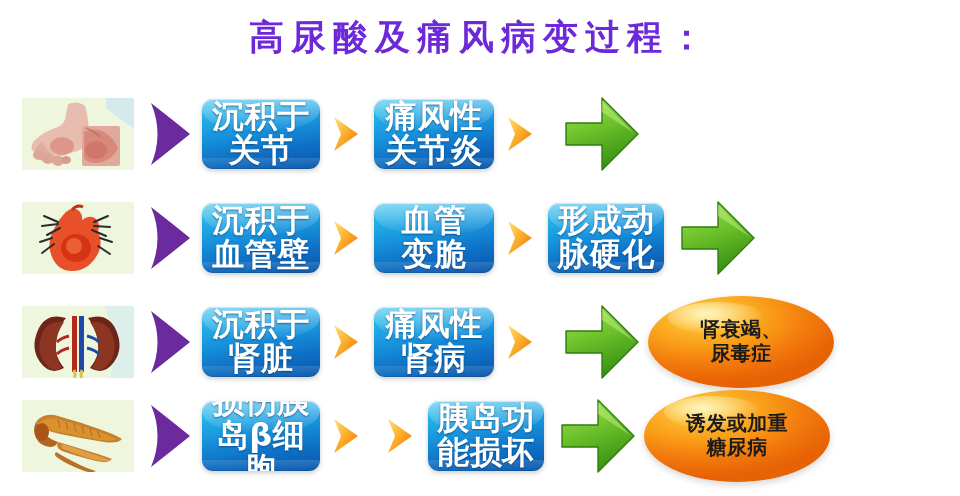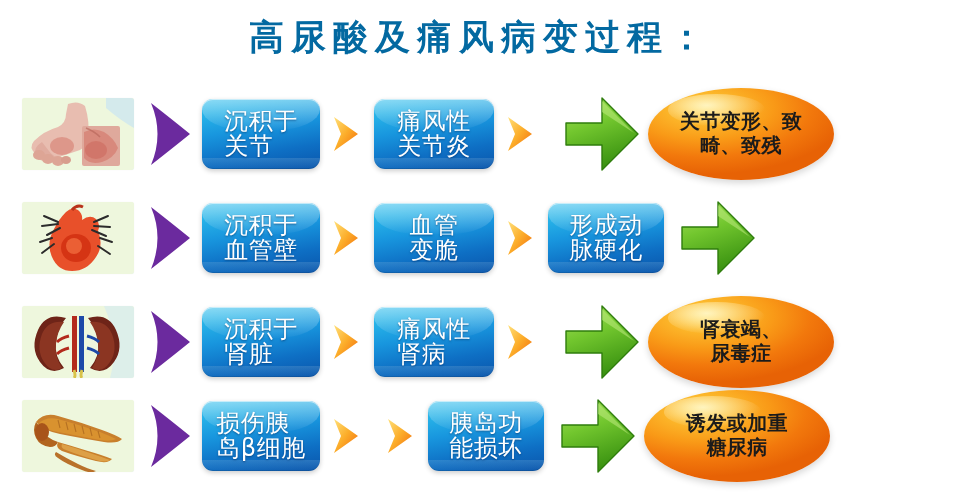"高尿酸及痛风病变过程：" .title { color: #0369a1 -> #6d28d9 }
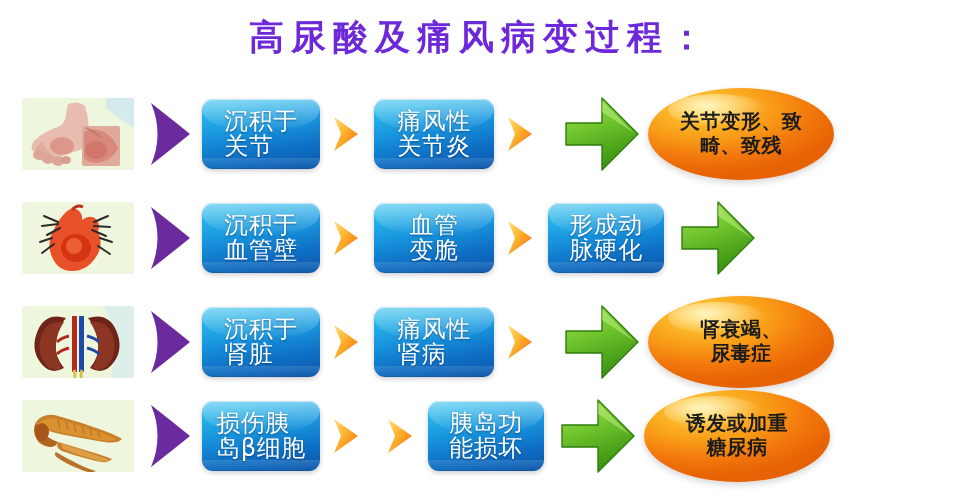"沉积于" .stage-text { font-size: 24px -> 32px; font-weight: normal -> bold; text-align: left -> center }
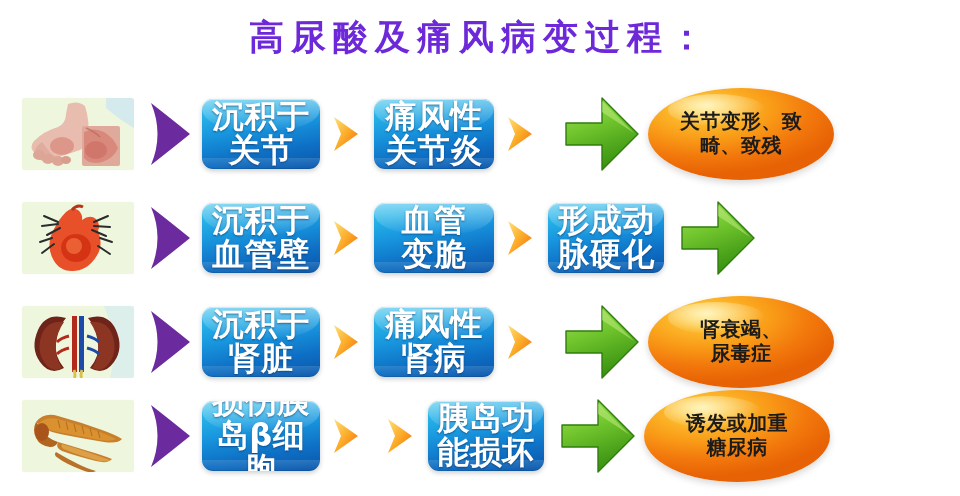"关节变形、致" div.outcome { html: <div> <span>关节变形、致 畸、致残</span> </div> -> none }
